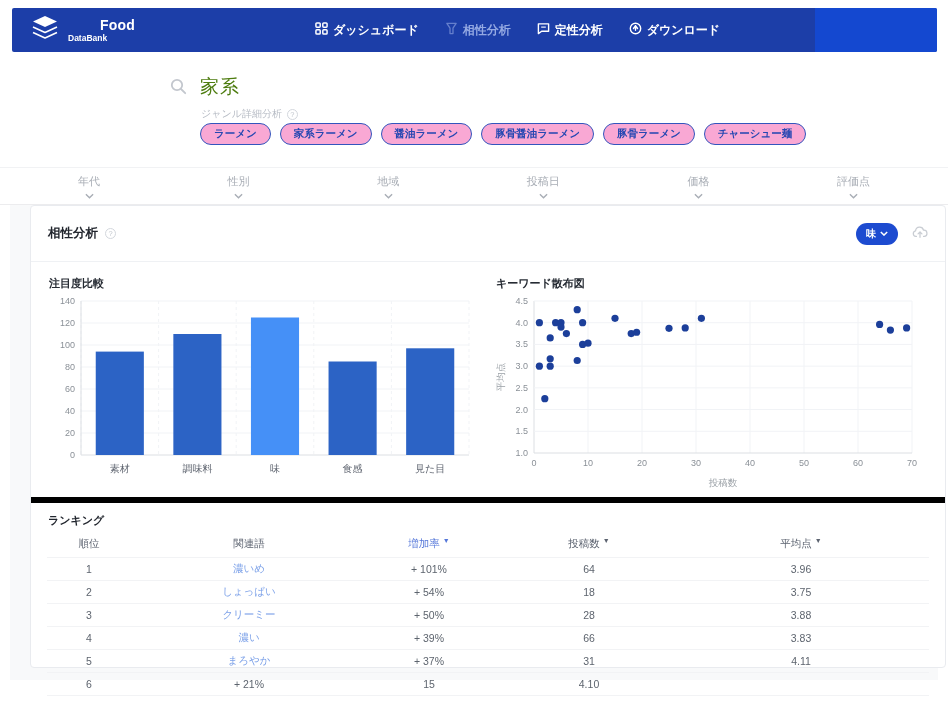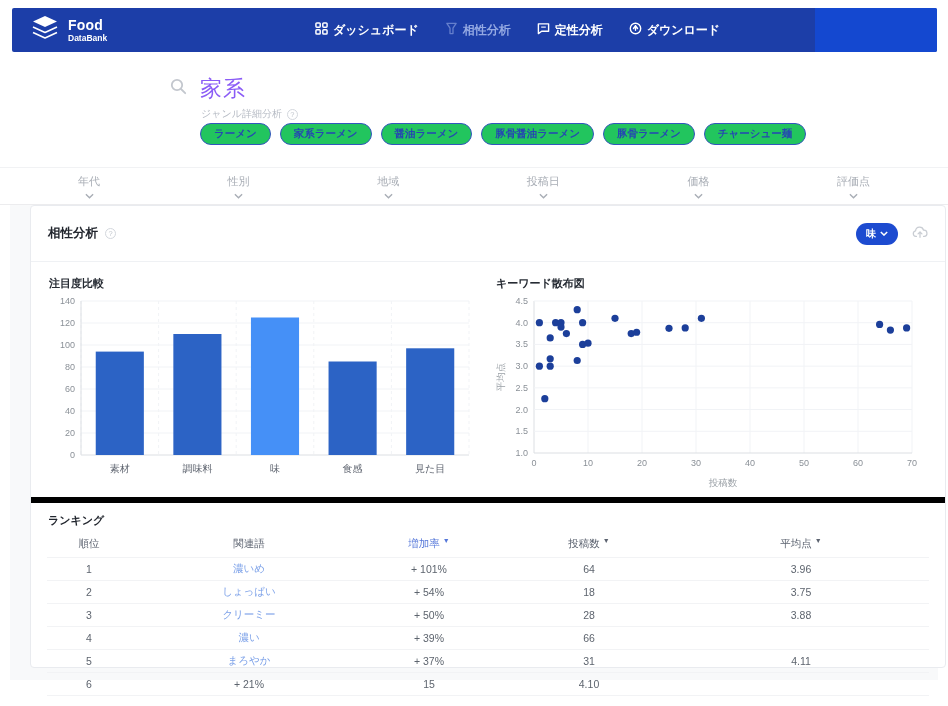"Food" .brand-line1 { margin-left: none -> 32px }
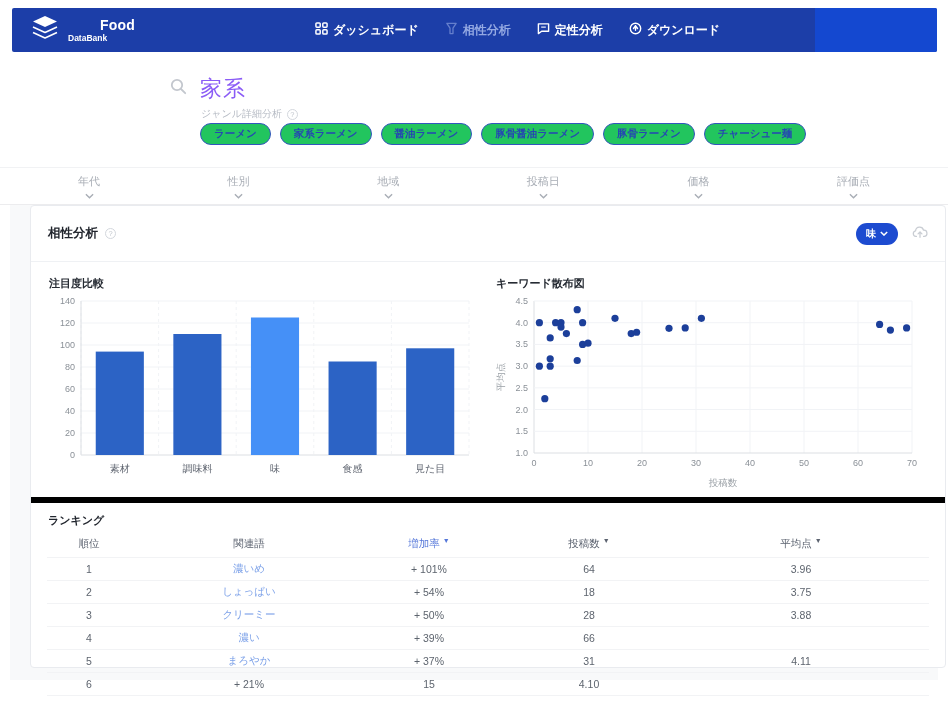"家系" .search-query { color: #8b5cf6 -> #4d7c0f; font-size: 22px -> 19px }
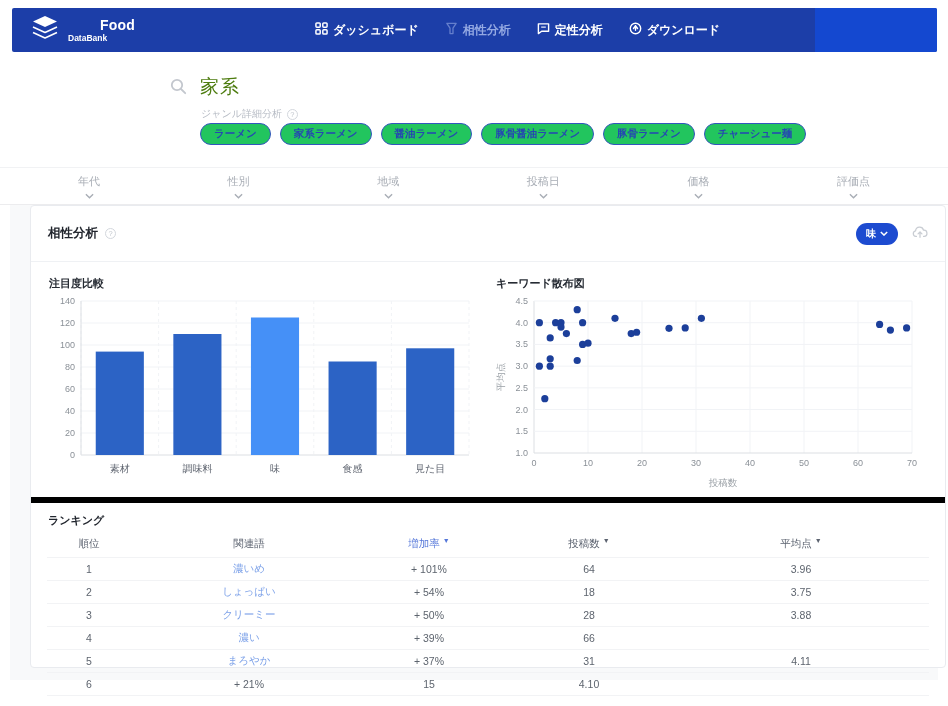"ラーメン" .tag { background: #22c55e -> #f9a8d4 }
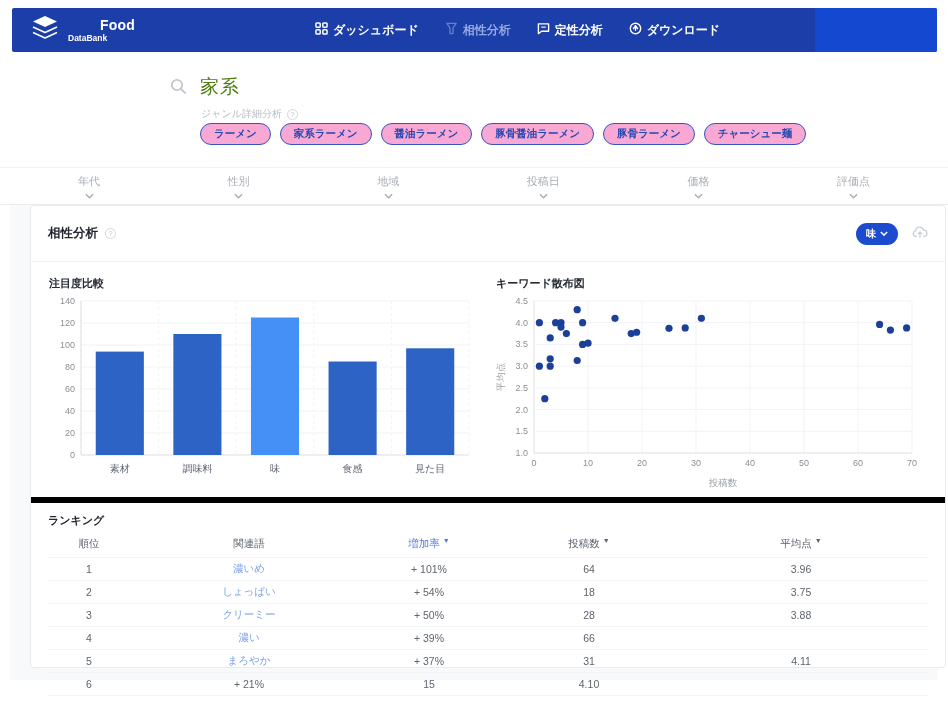"3.83" div.cell { html: none -> <div>3.83</div> }
